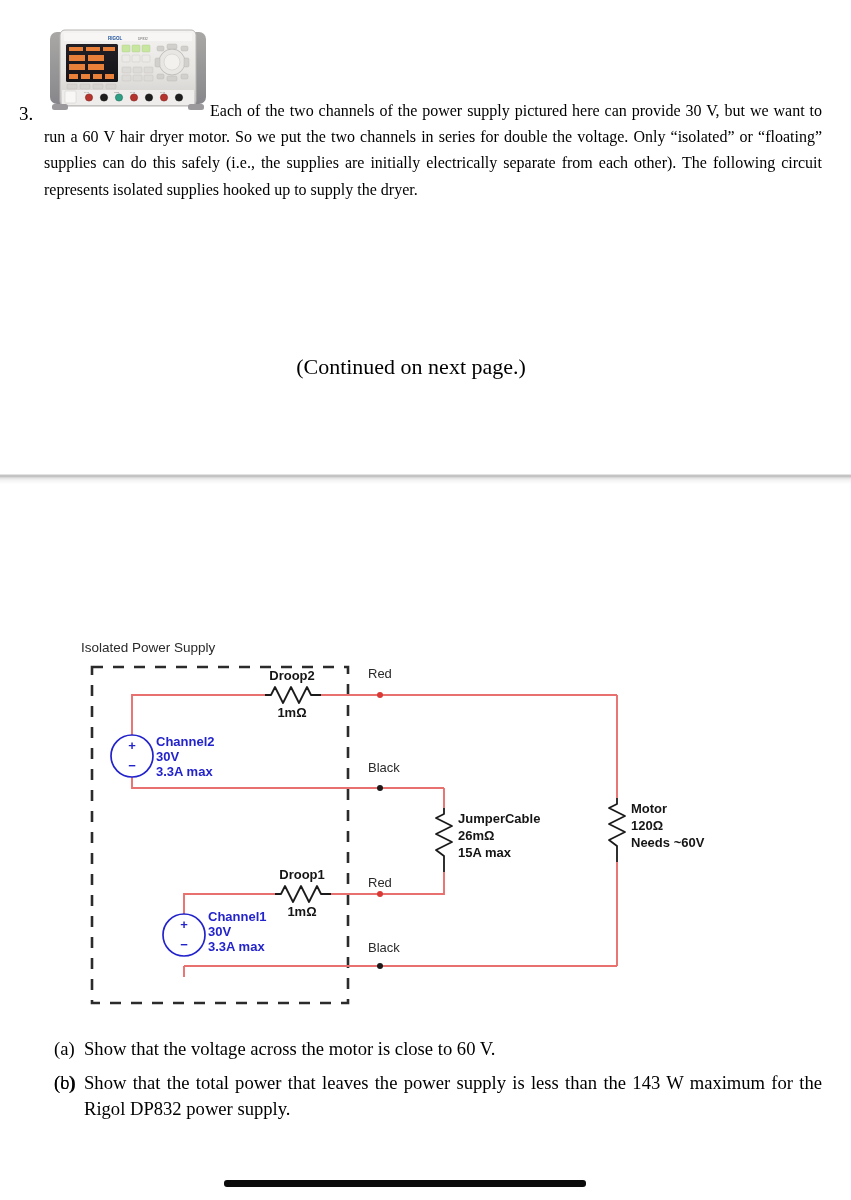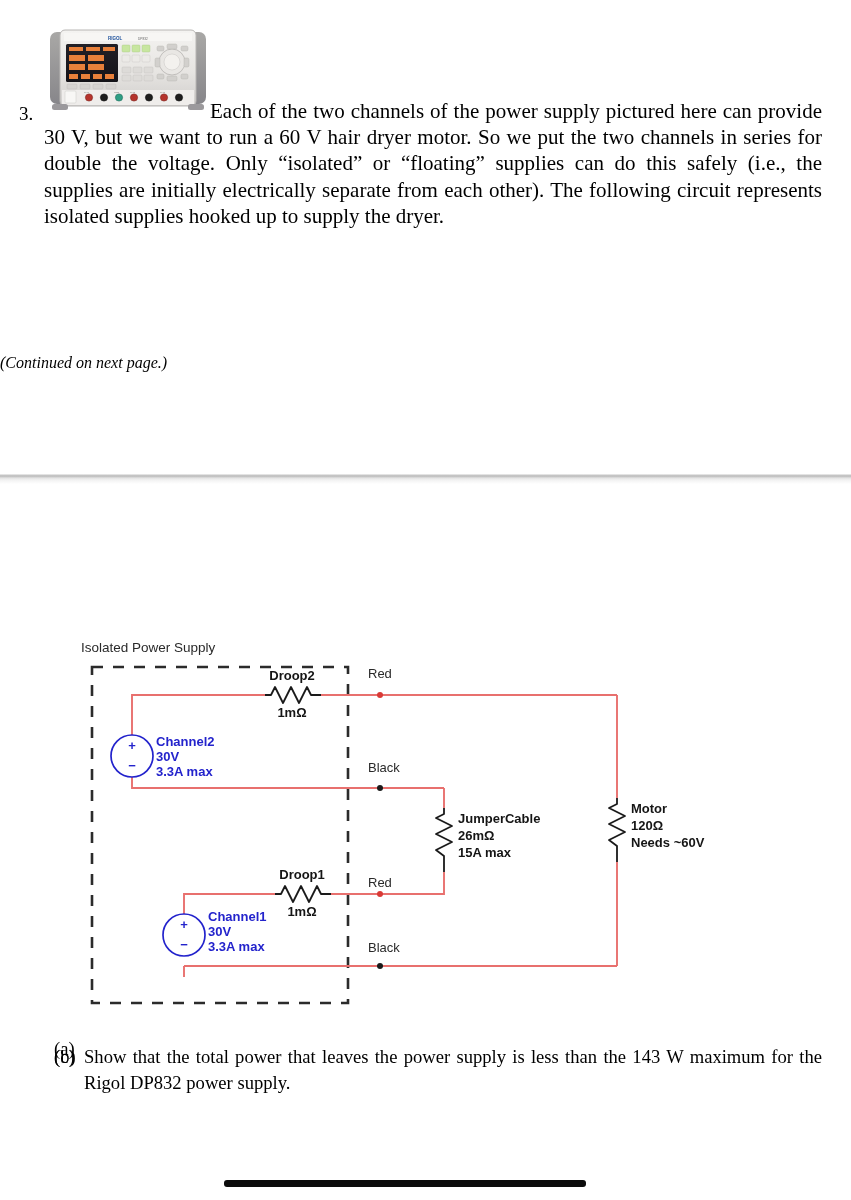"Each of the two channels" #problem-paragraph { font-size: 21px -> 16px }
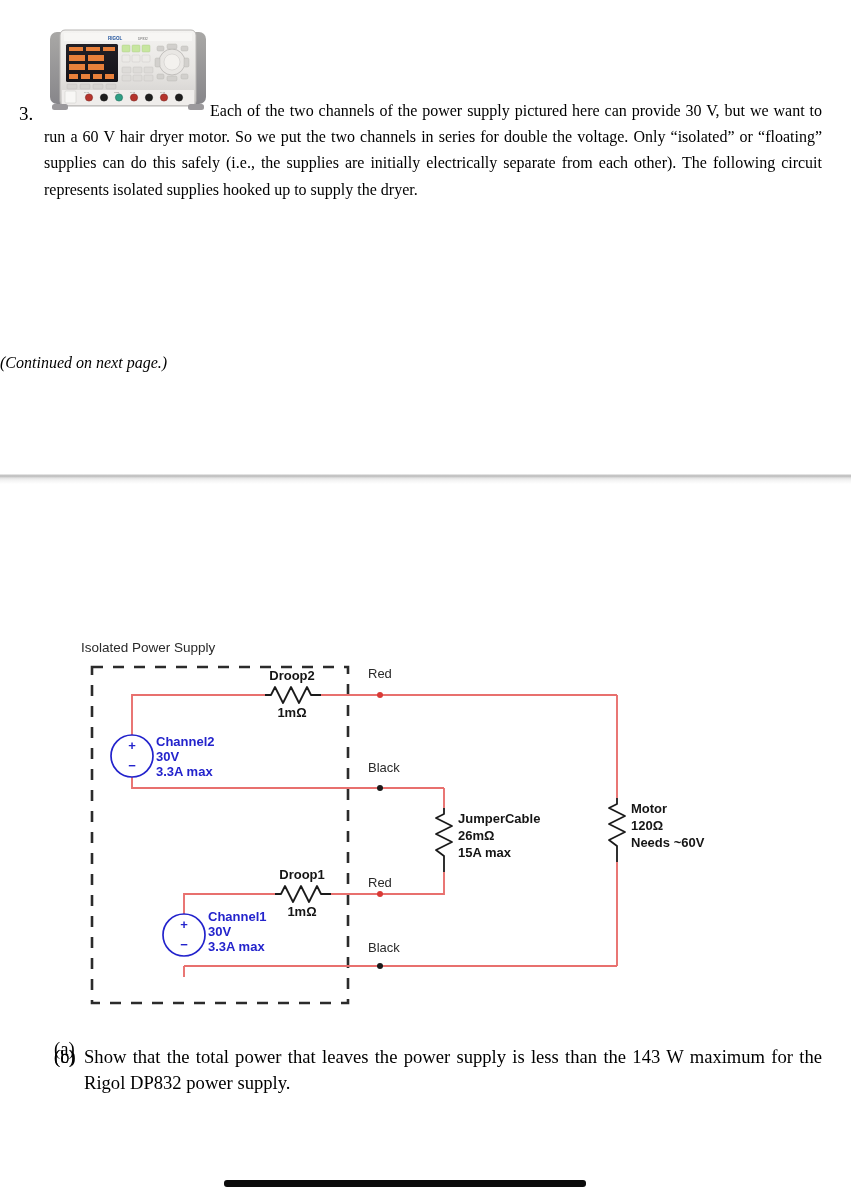"(Continued on next page.)" #continued-note { font-size: 16px -> 22px; font-style: italic -> none; text-align: left -> center }
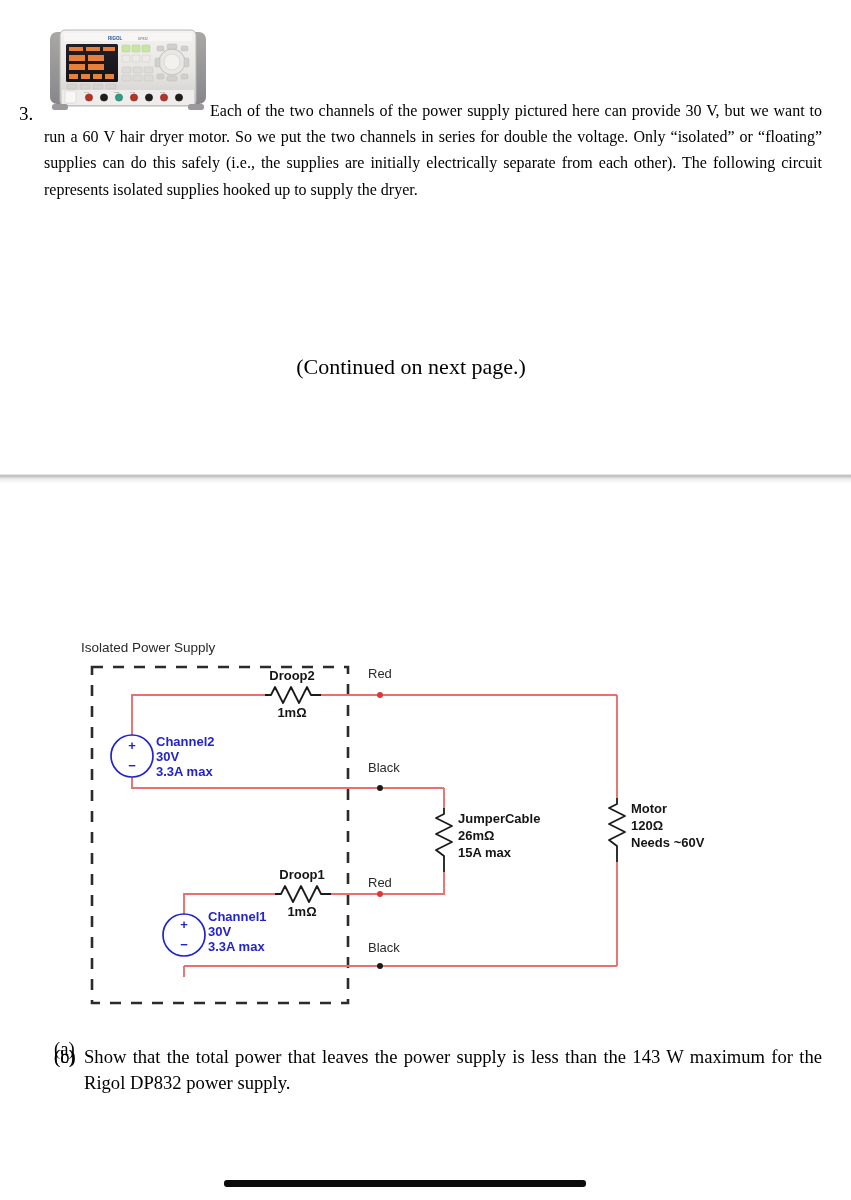"Show that the voltage across" span { html: none -> <span>Show that the voltage across the motor is close to 60 V.</span> }
